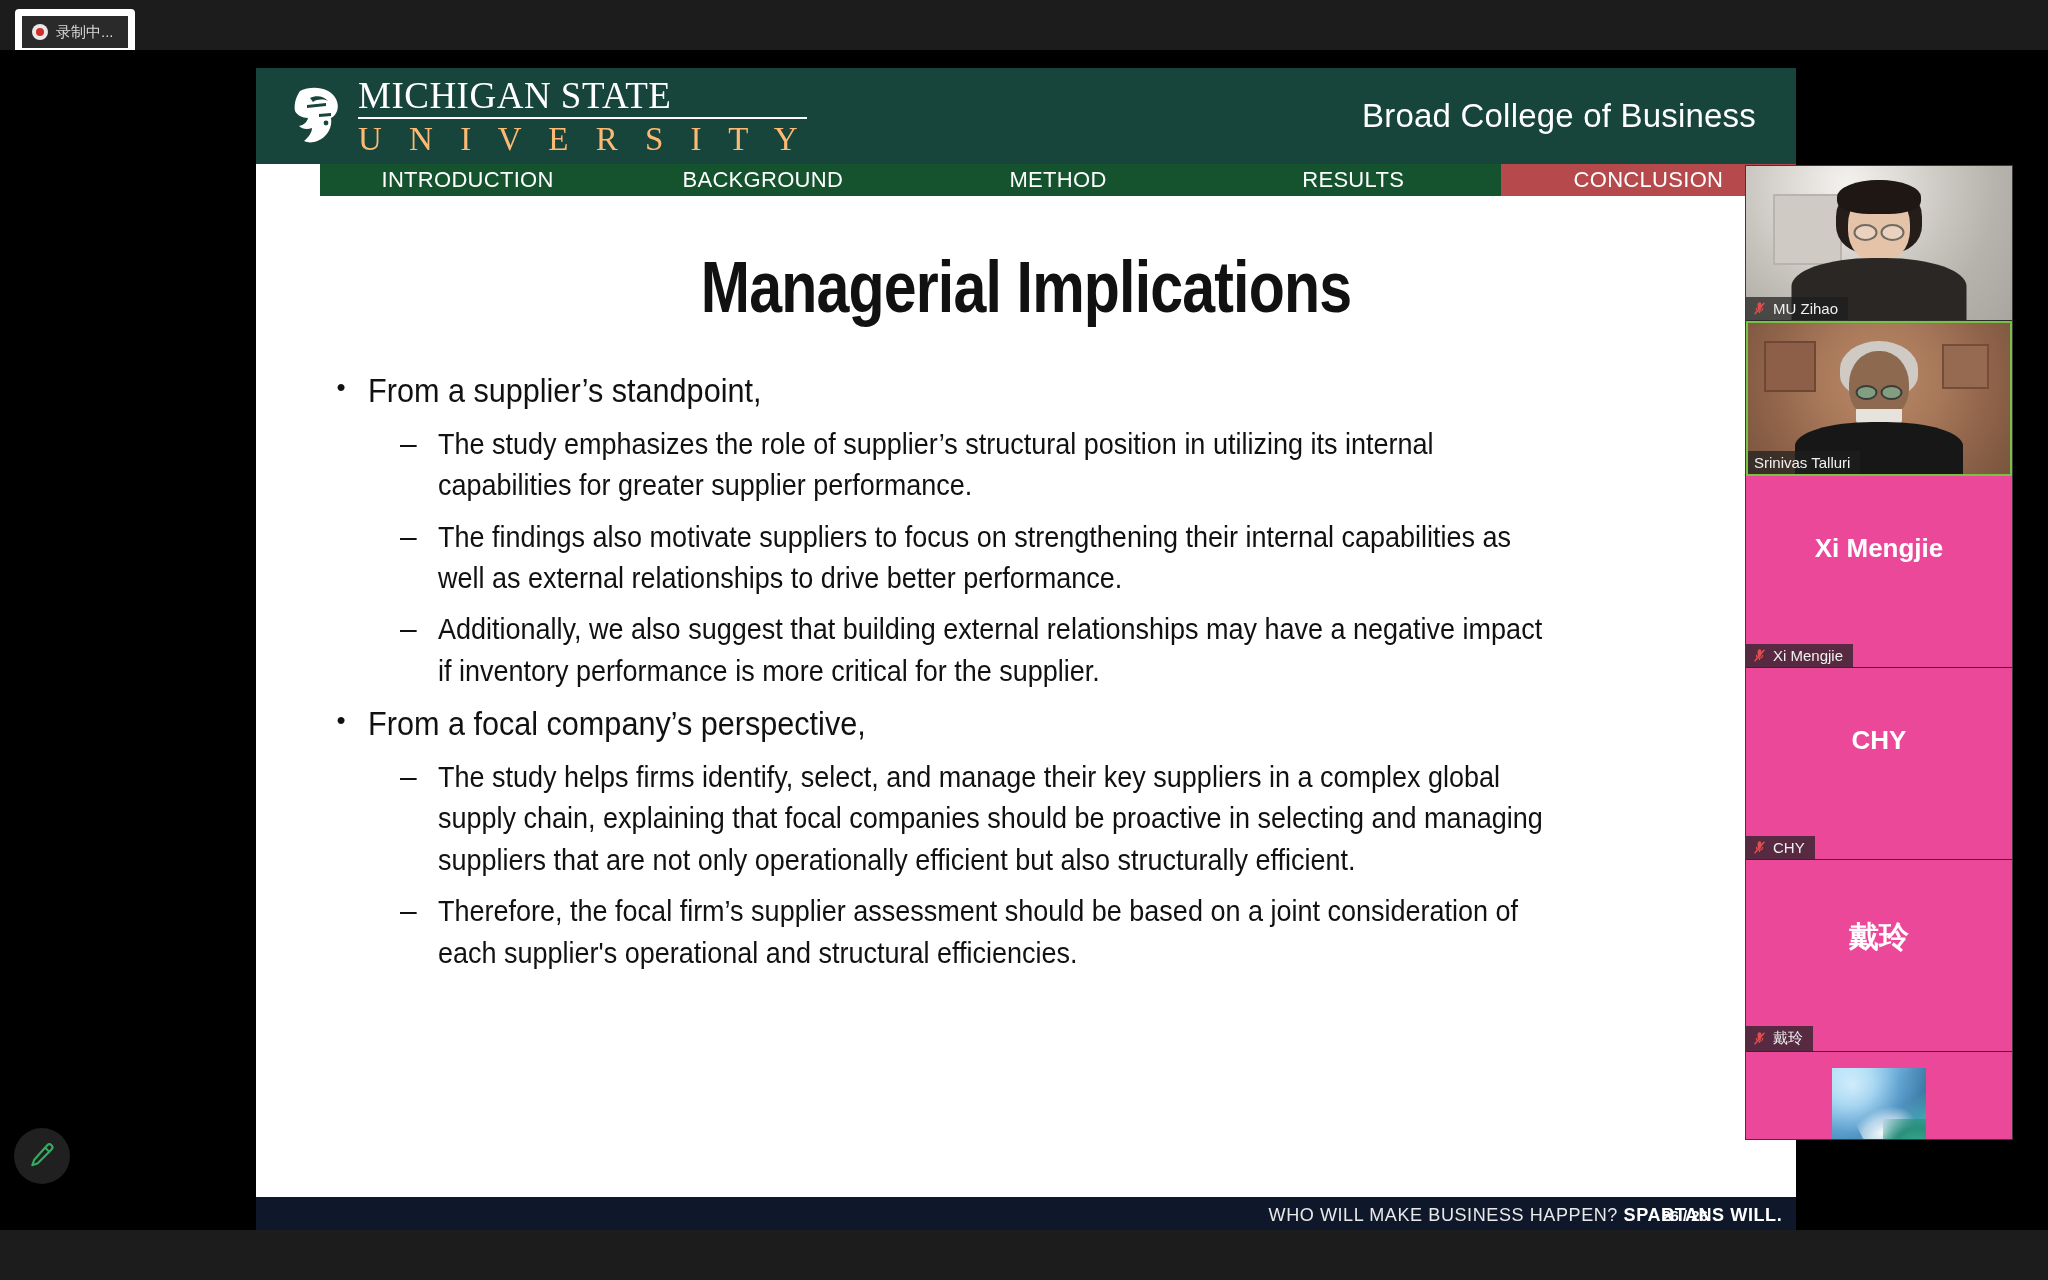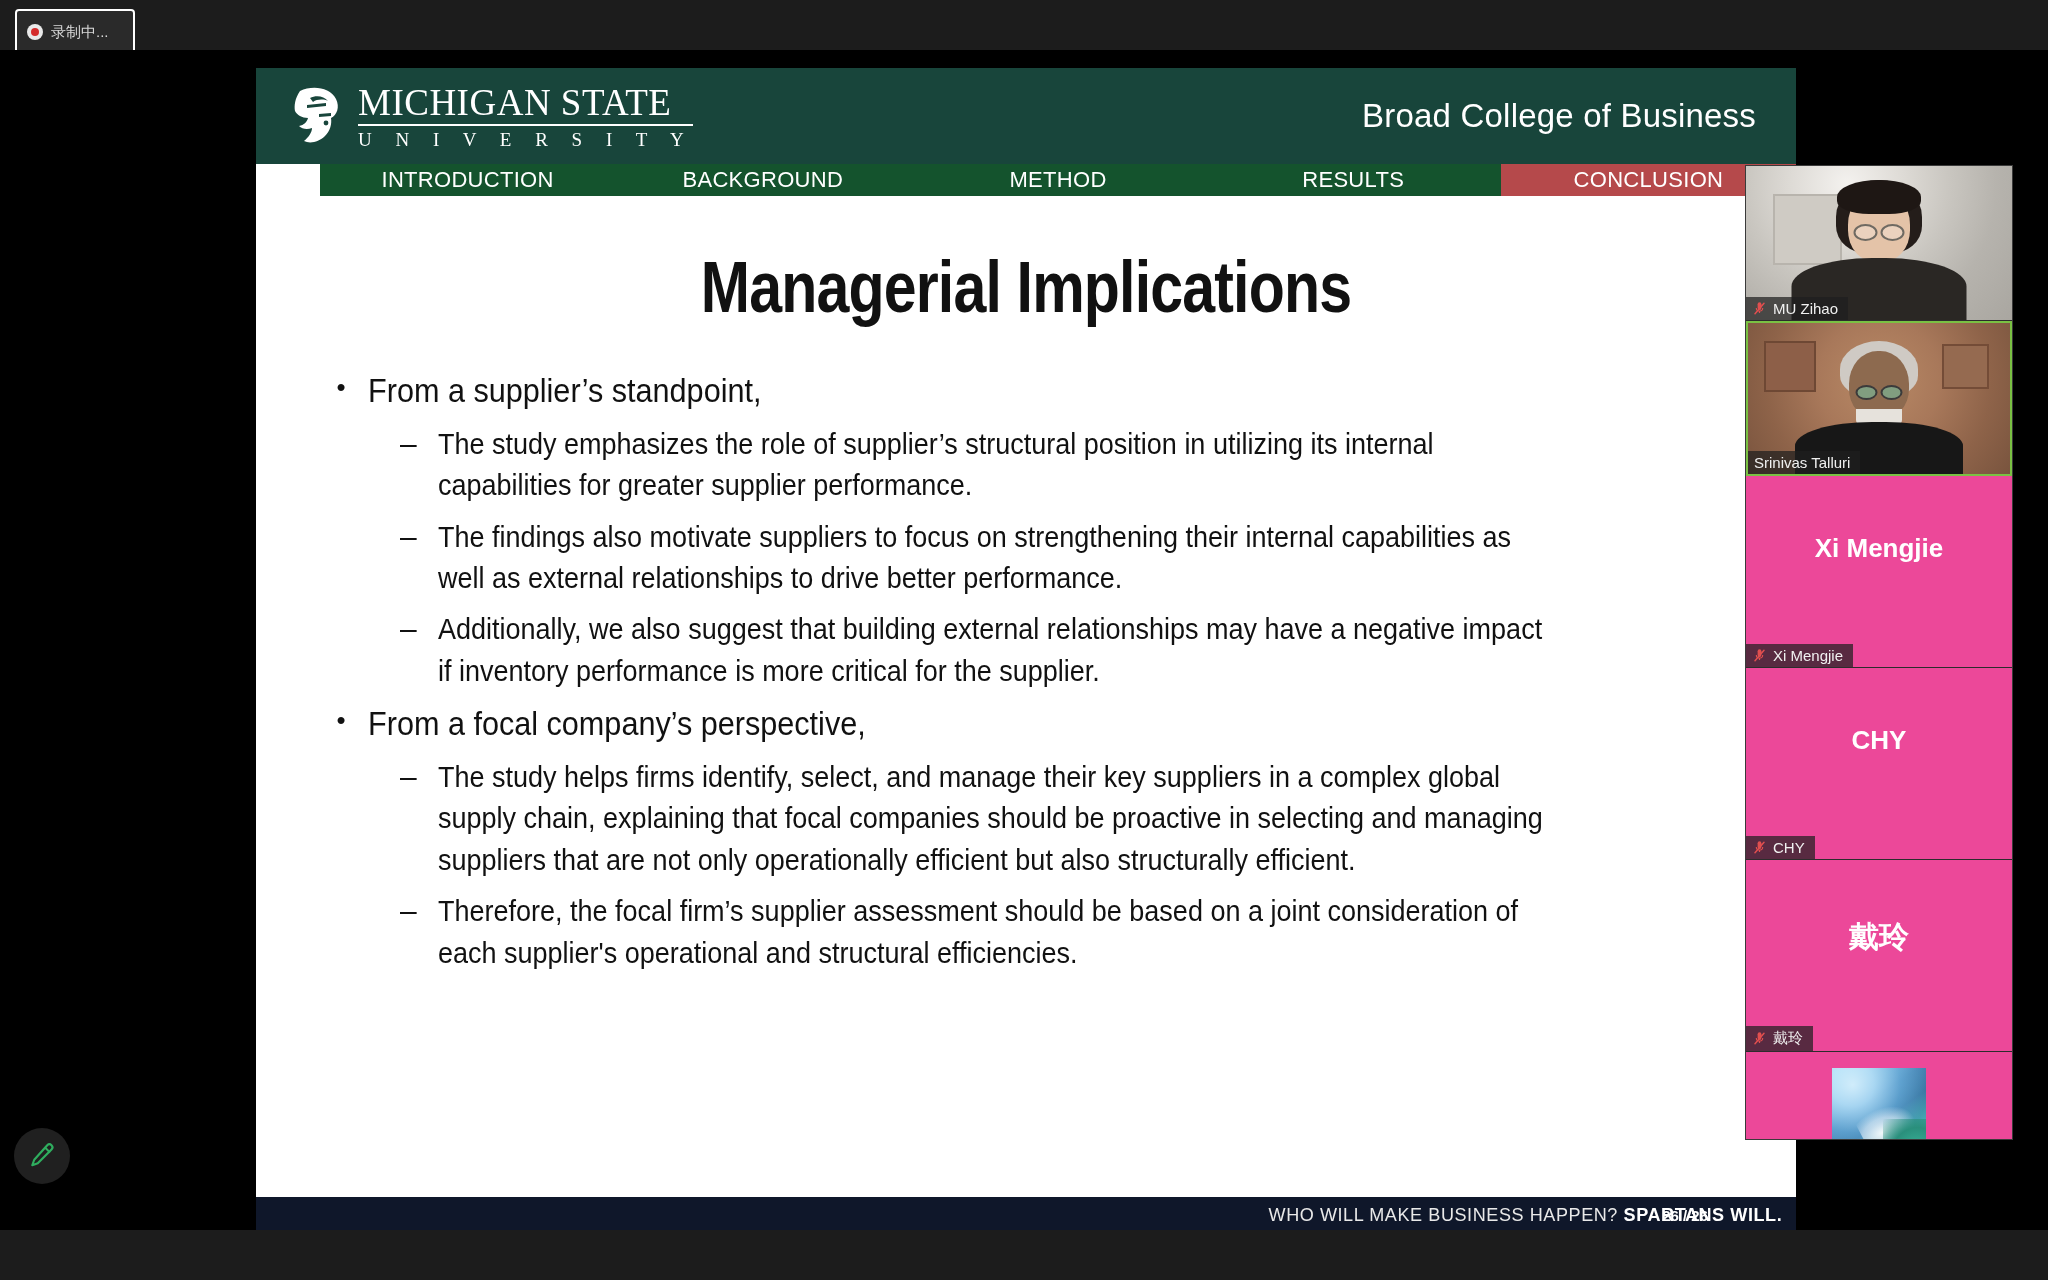"录制中..." .rec-pill { border: 2px solid #ffffff -> 7px solid #ffffff }
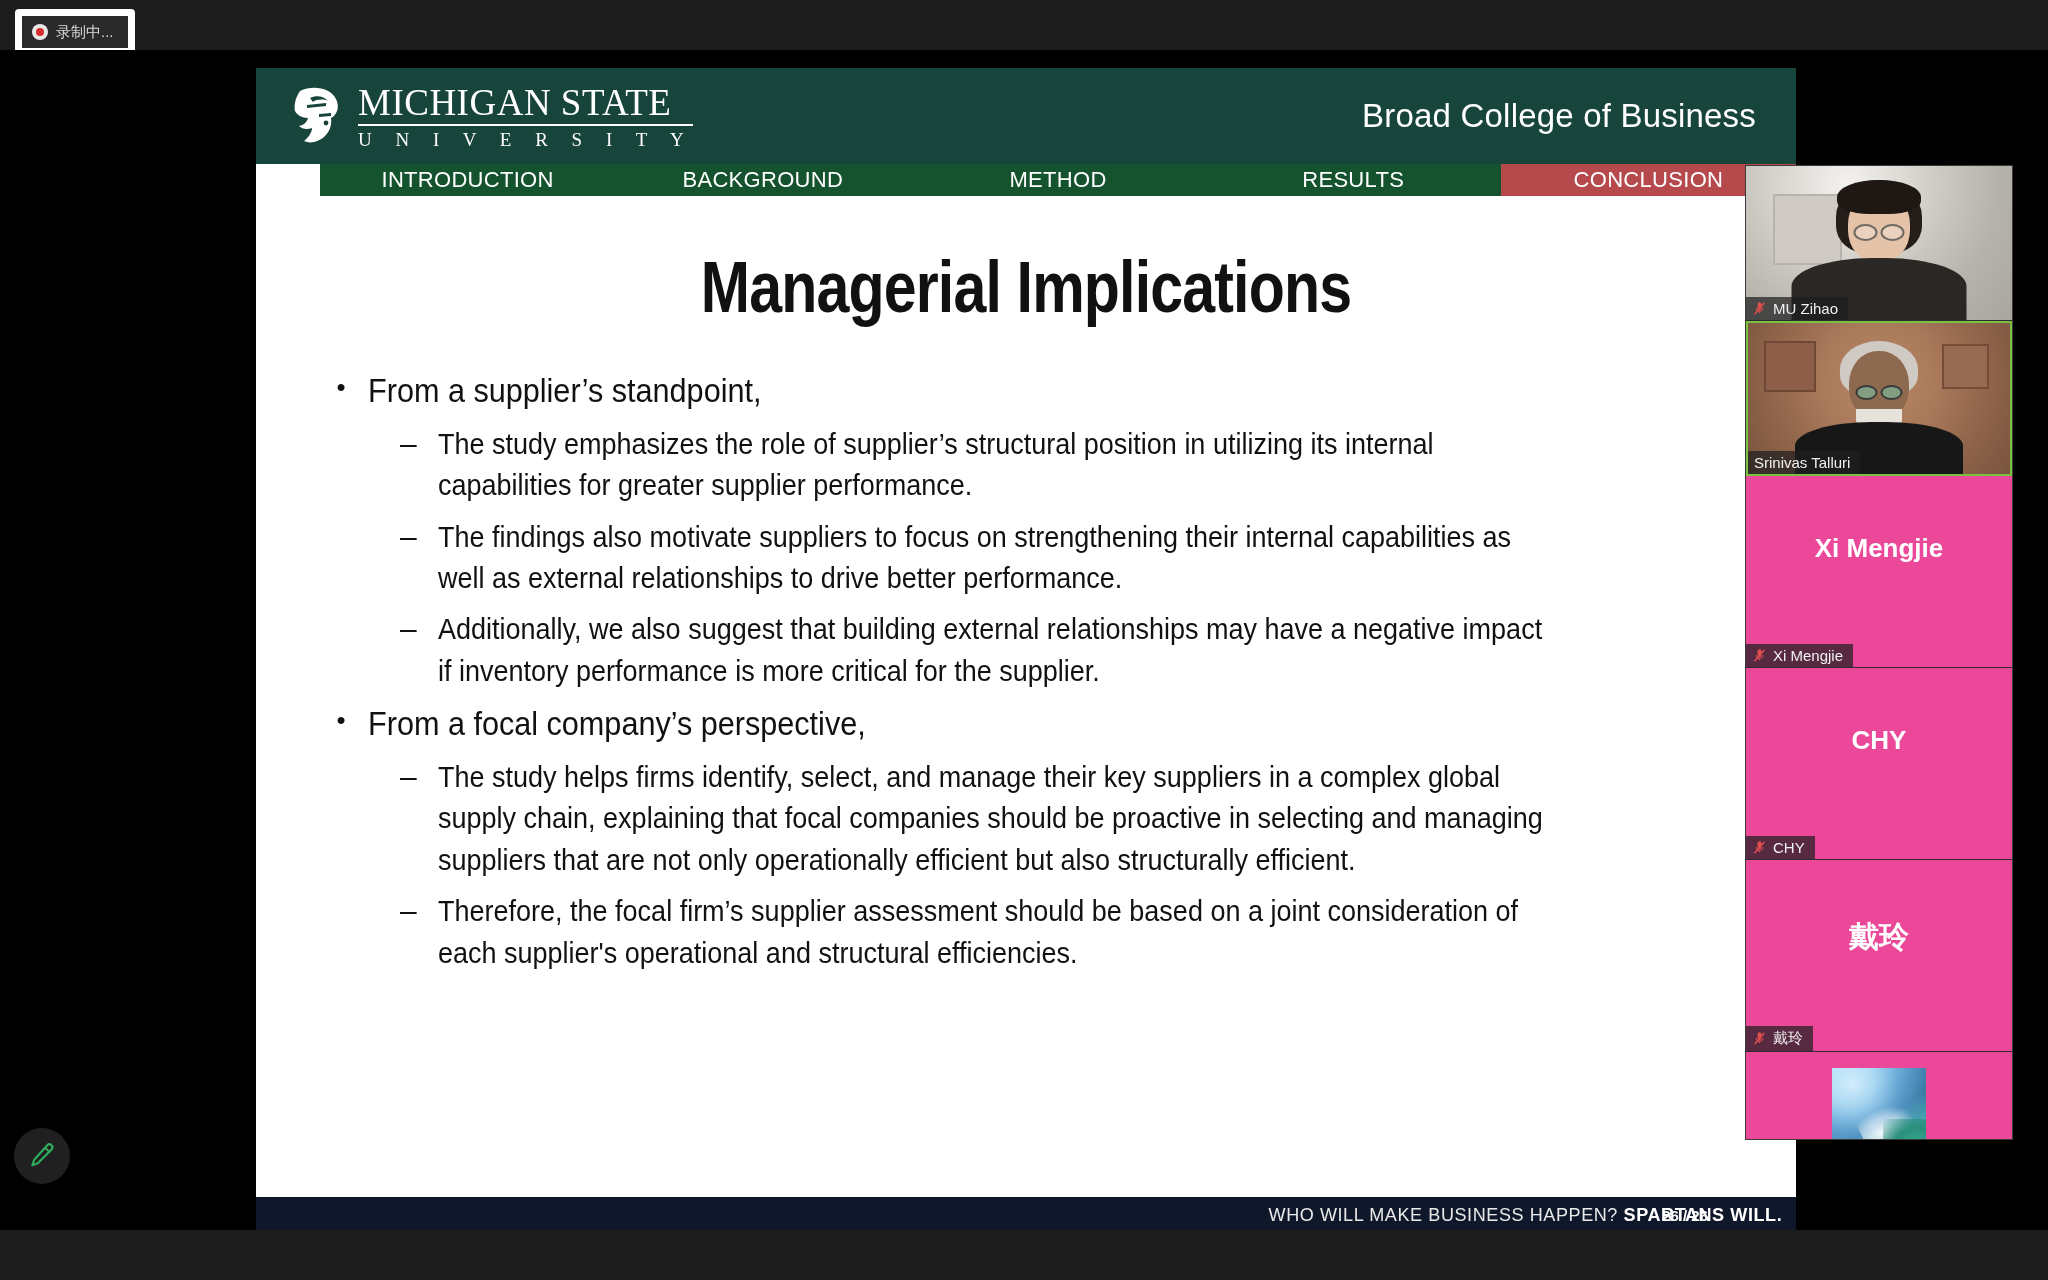"U N I V E" .wm-bot { color: #ffffff -> #fdba74; font-size: 19px -> 33px }
